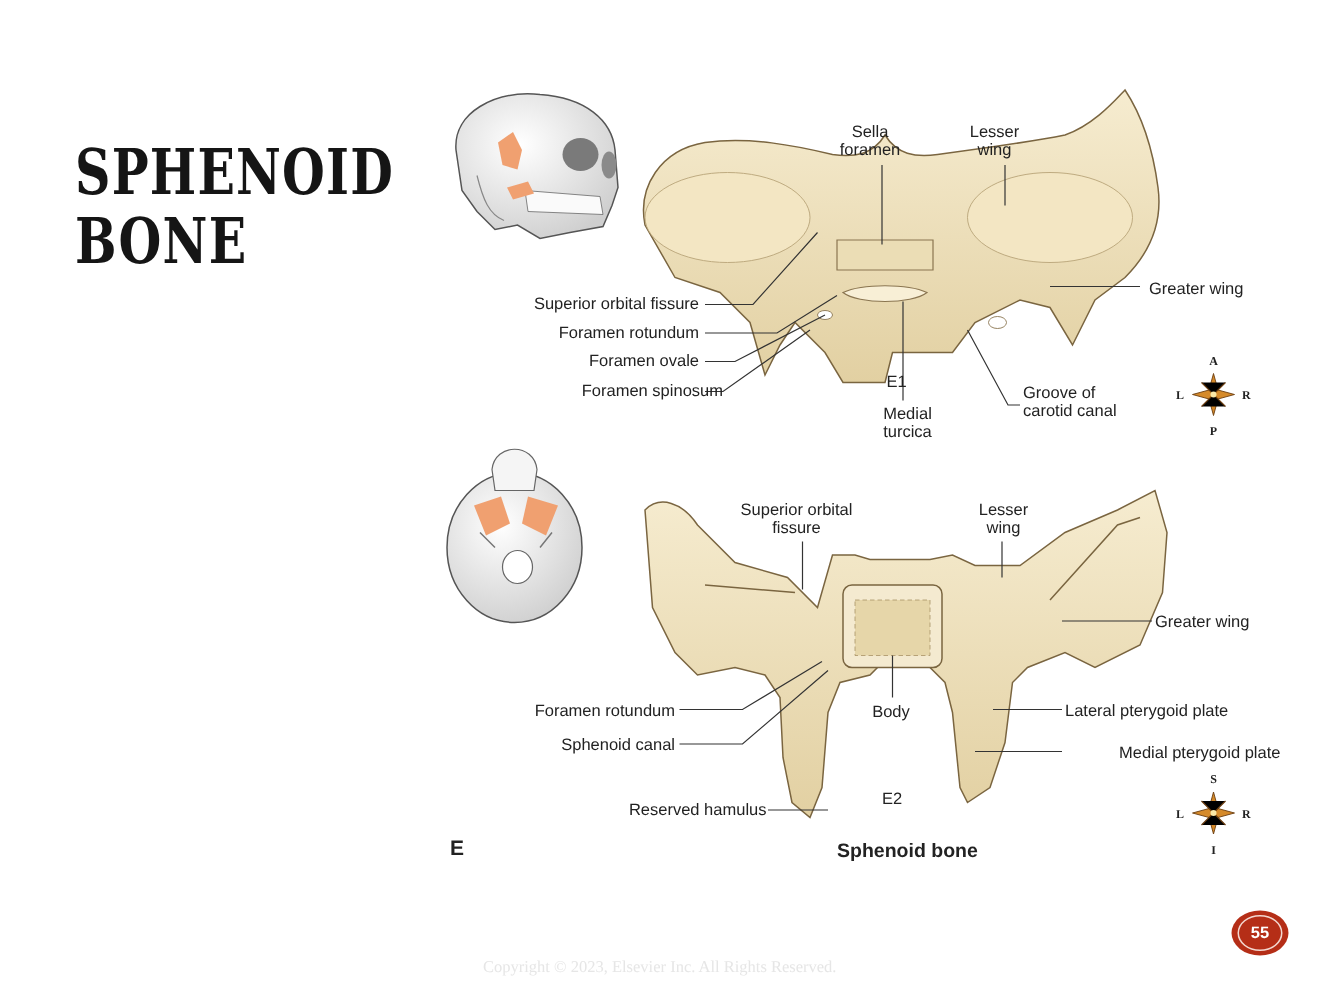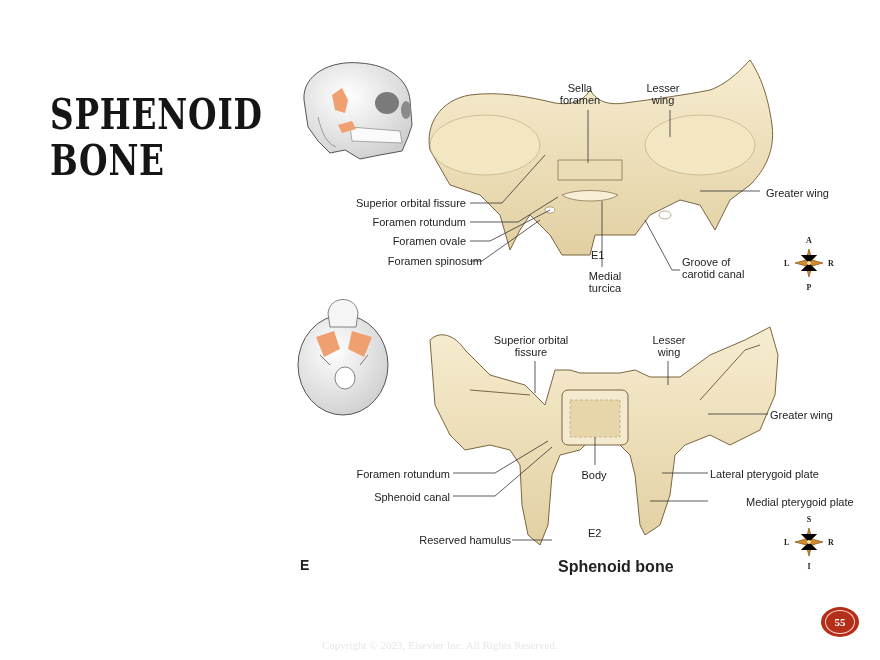"Sphenoid bone" .lbl.bold { font-size: 16px -> 13px }
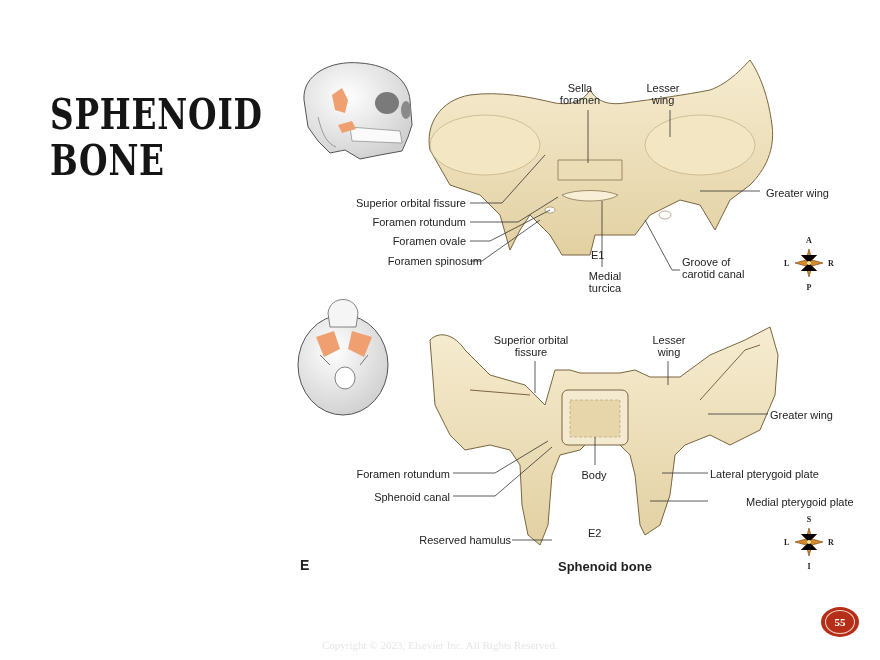"55" .page-badge span { font-family: Liberation Serif, serif -> none }
